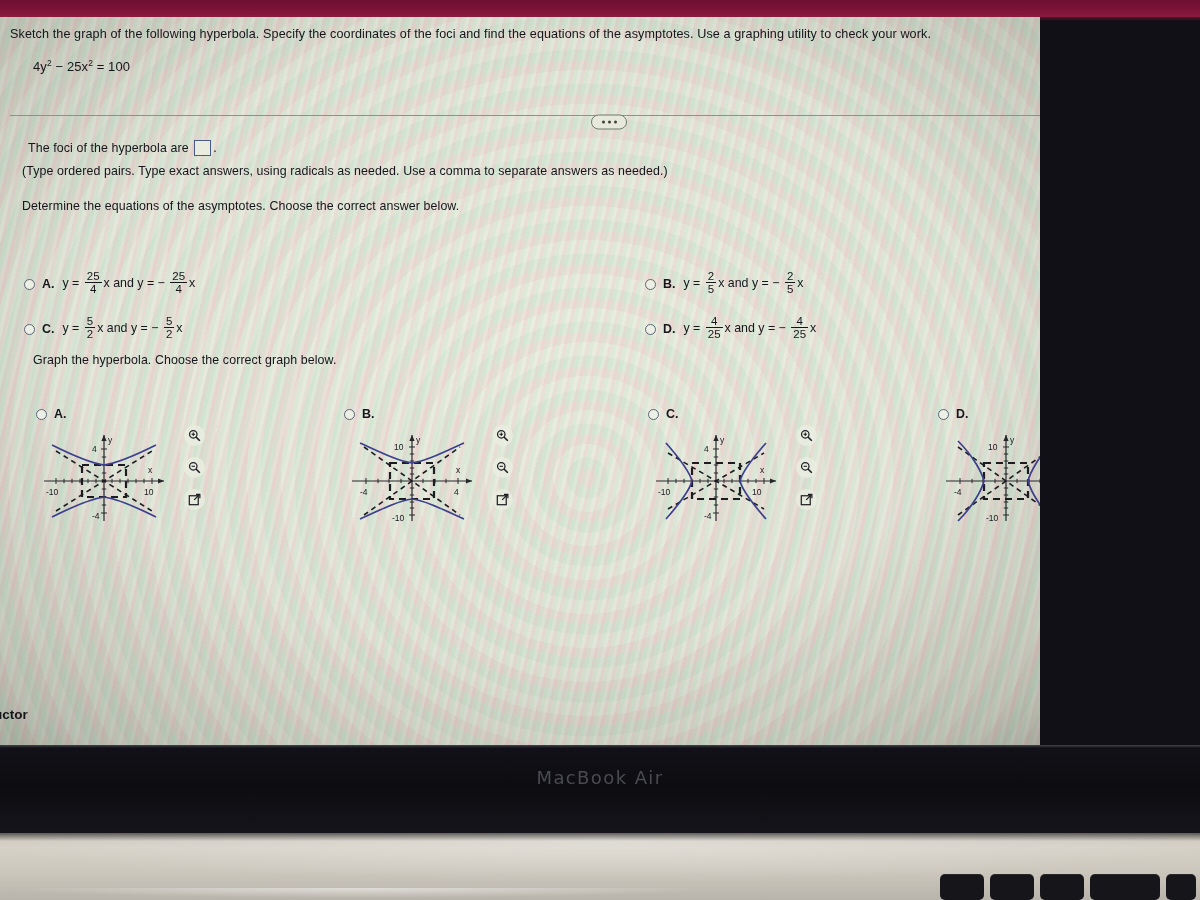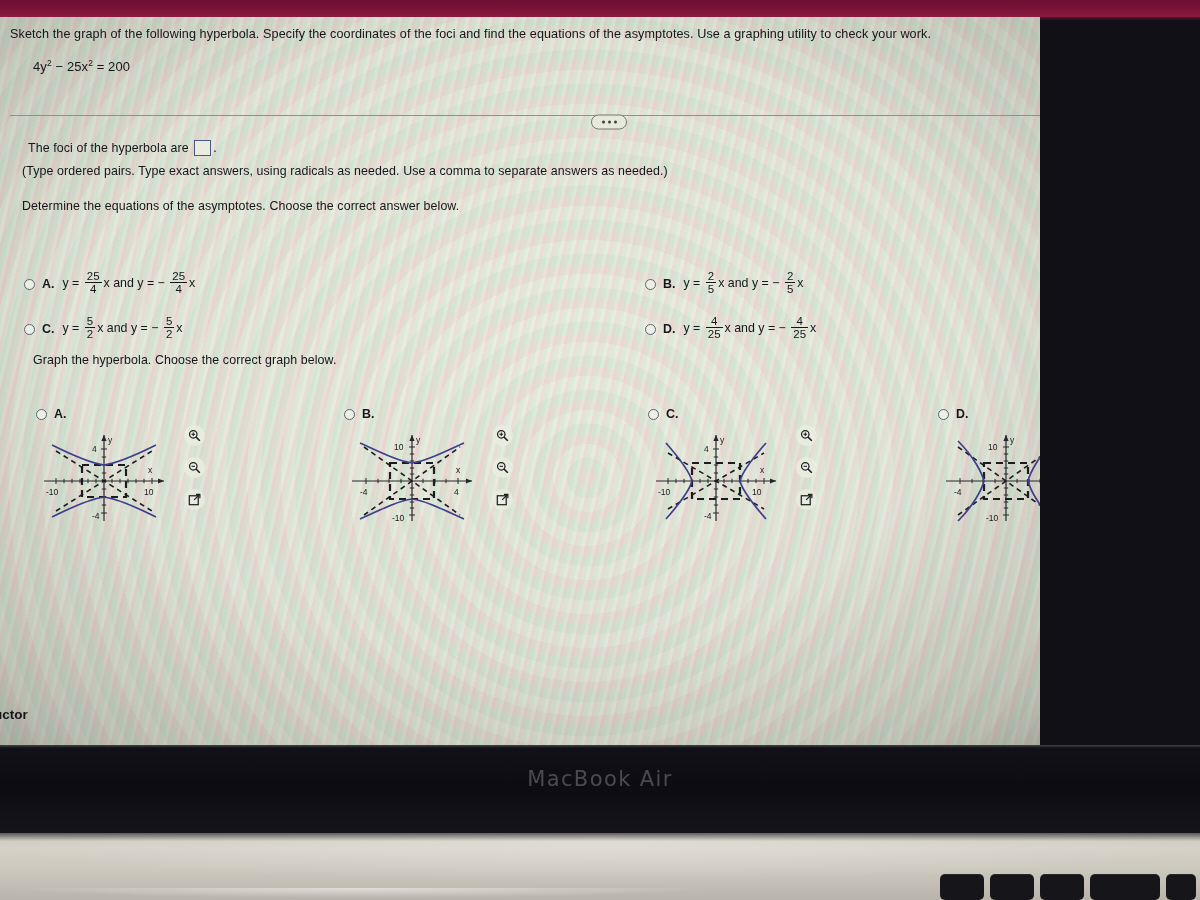"= 200" span { text: 200 -> 100 }
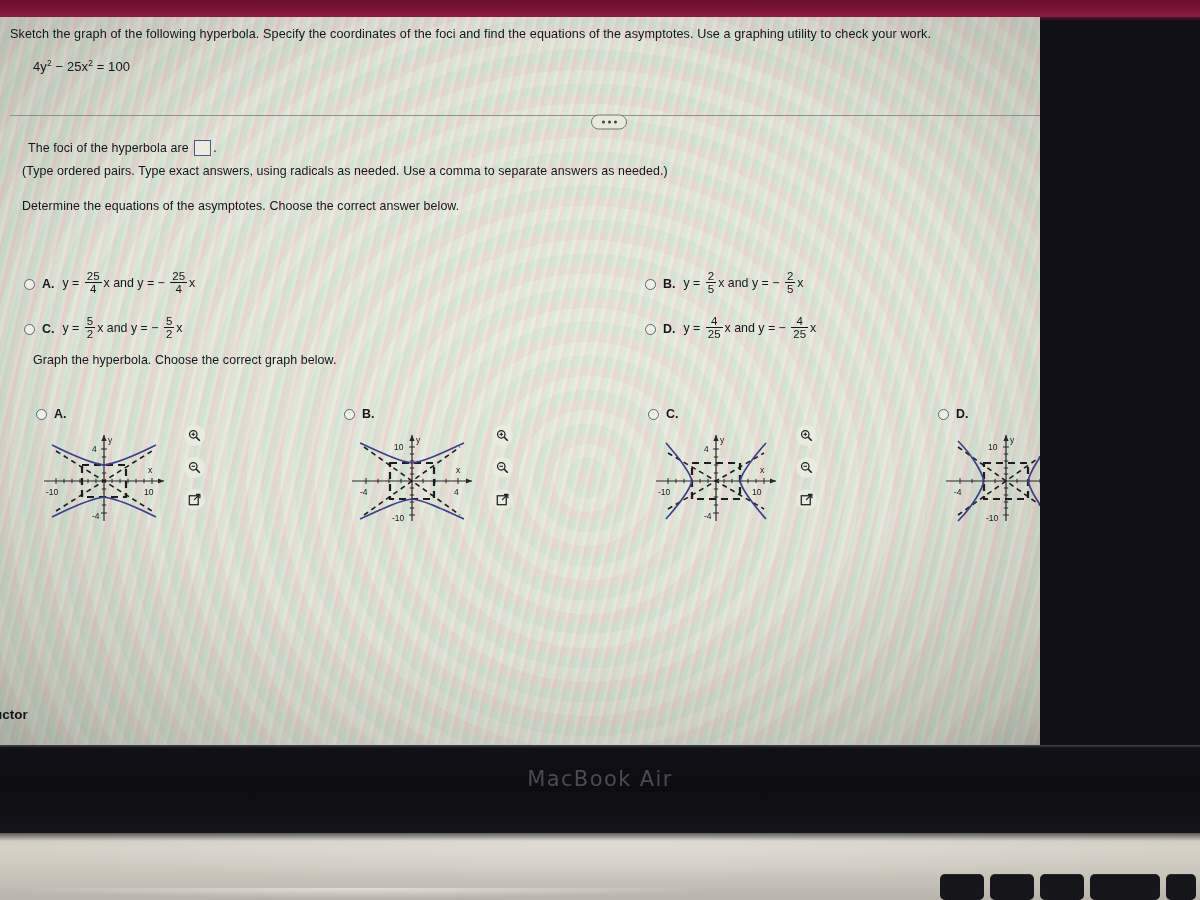"MacBook Air" .macbook-label { font-size: 21px -> 18px }
